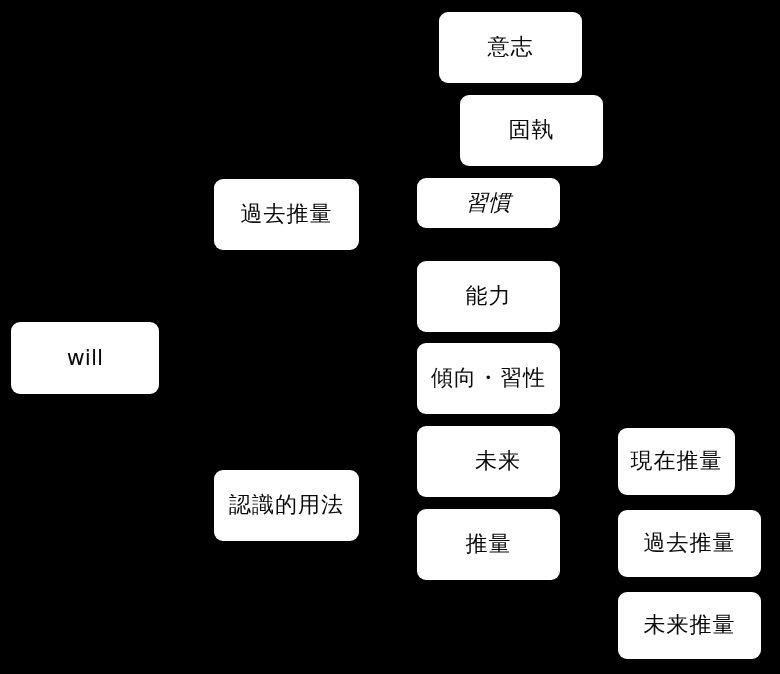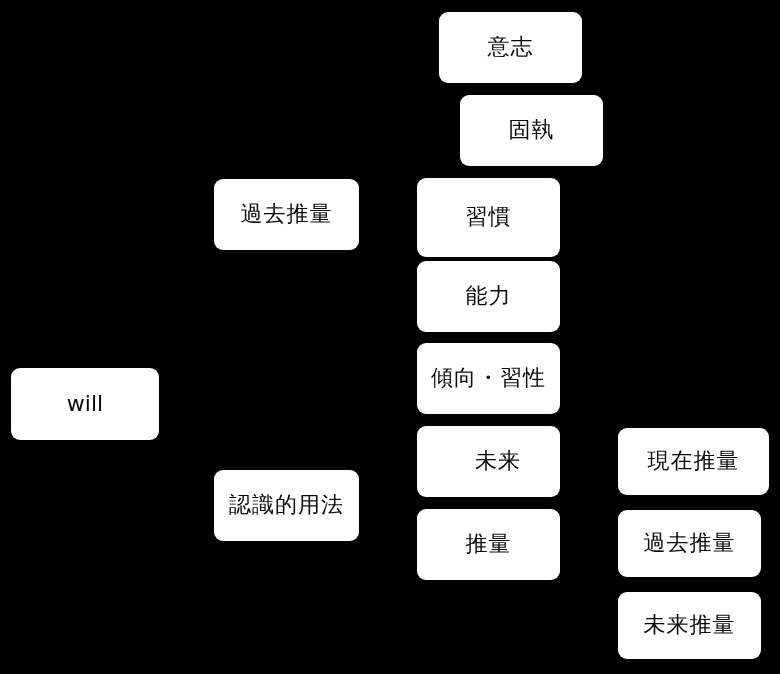"習慣" div.node { font-style: none -> italic; height: 79px -> 50px }
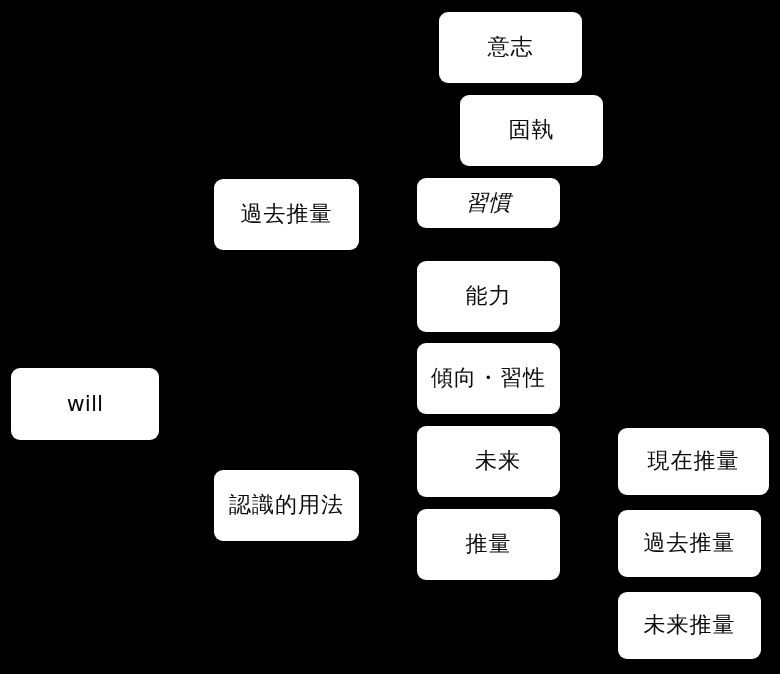"will" .node.latin { margin-top: 46px -> none }
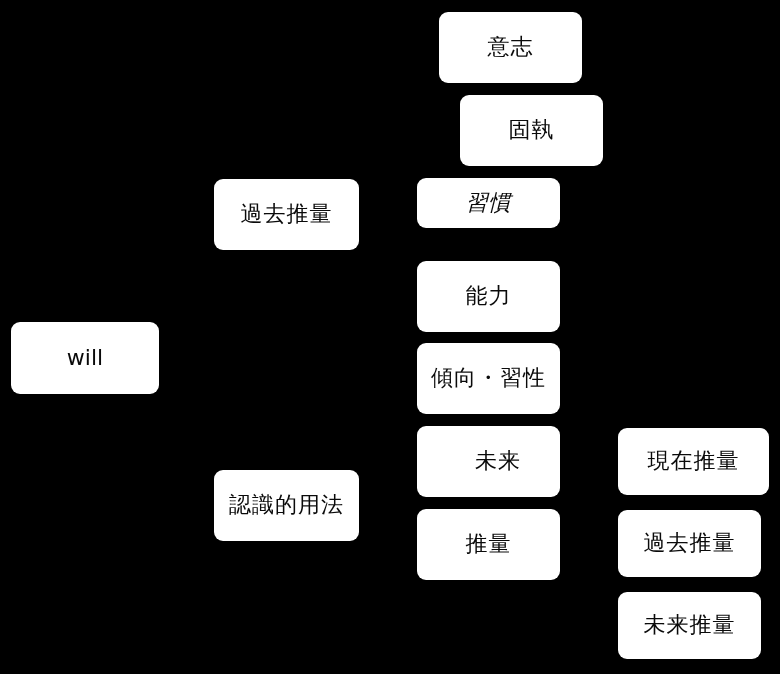"現在推量" div.node { width: 151px -> 117px }
